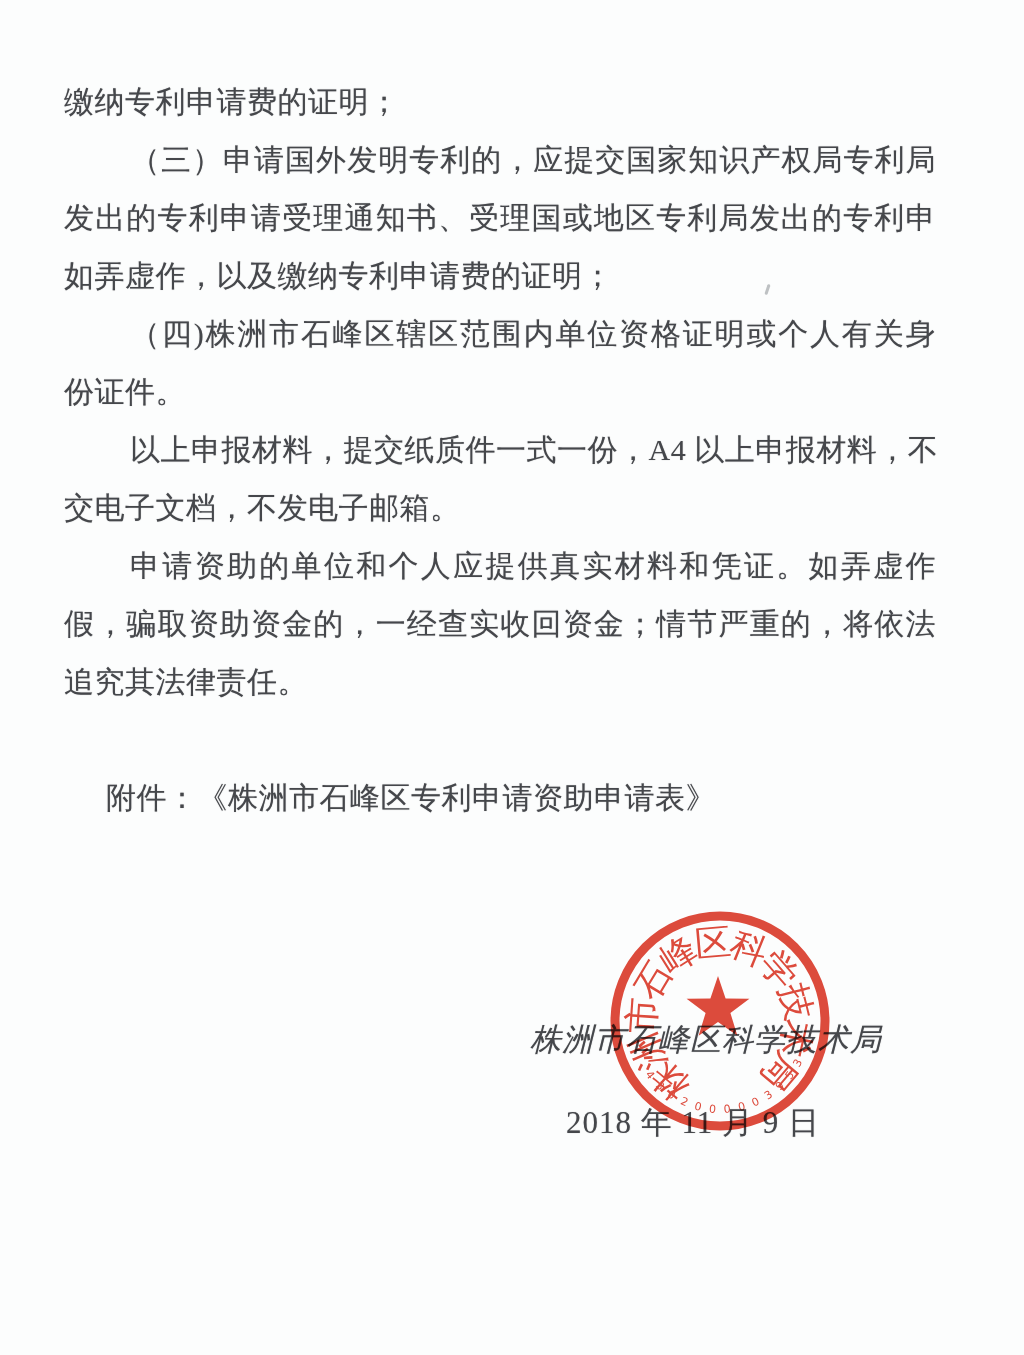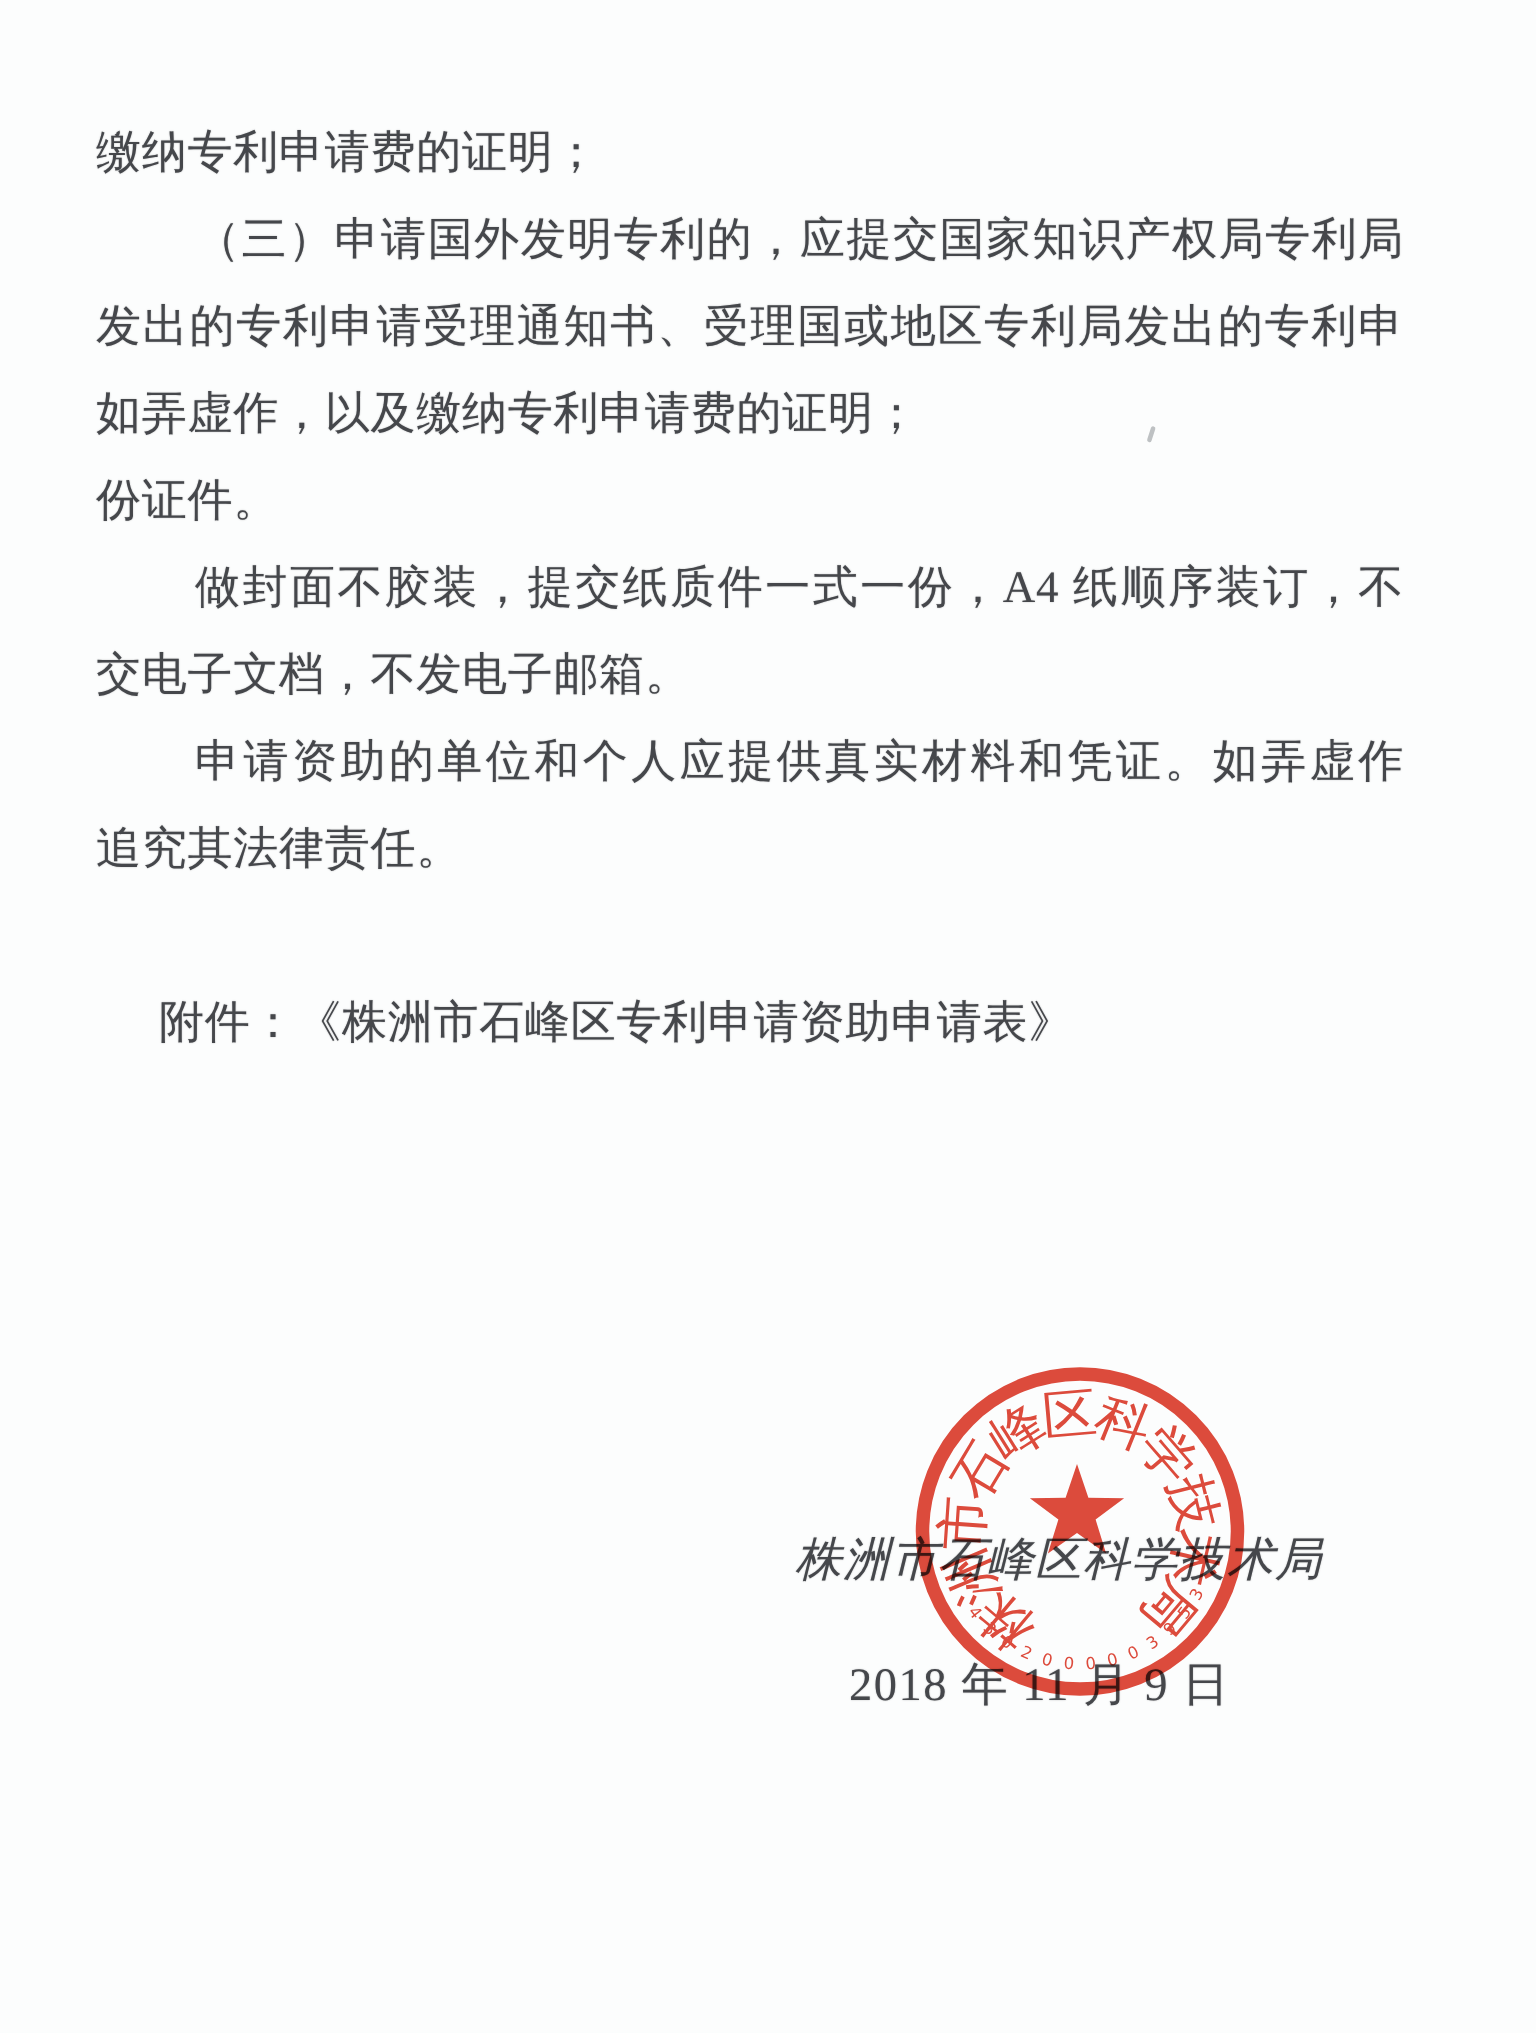"（四)株洲市石峰区辖区范围内单位资格证明或个人有关身" div.line { html: none -> <div>（四)株洲市石峰区辖区范围内单位资格证明或个人有关身</div> }
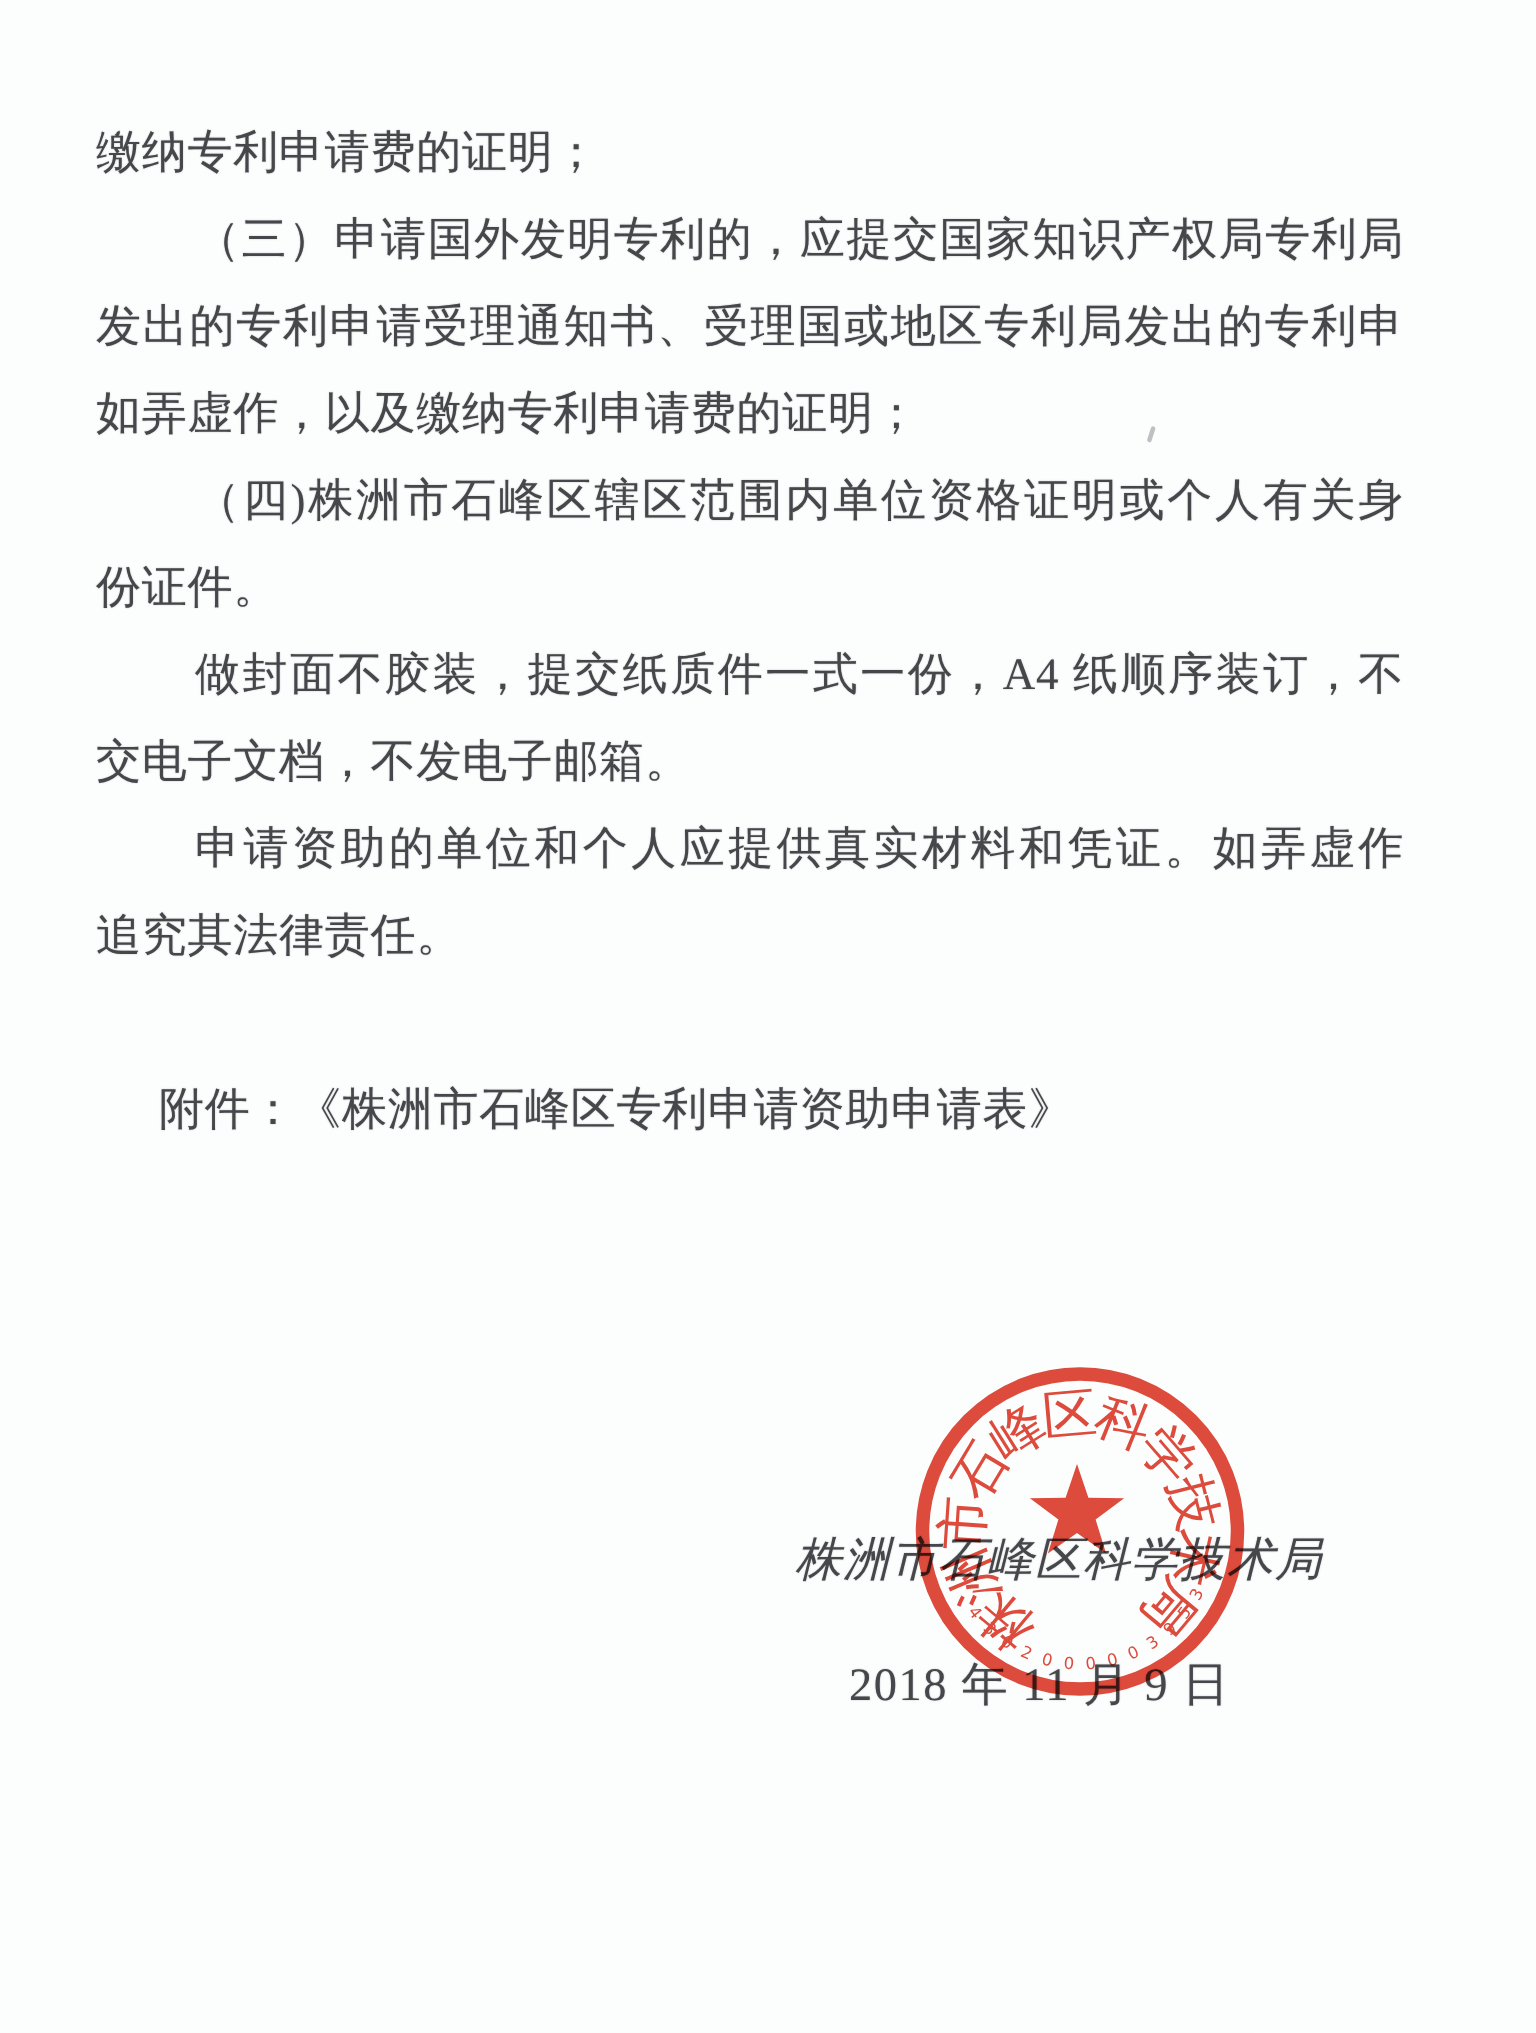"做封面不胶装，提交纸质件一式一份，A4 纸顺序装订，不" div.line { text: 做封面不胶装，提交纸质件一式一份，A4 纸顺序装订 -> 以上申报材料，提交纸质件一式一份，A4 以上申报材料 }
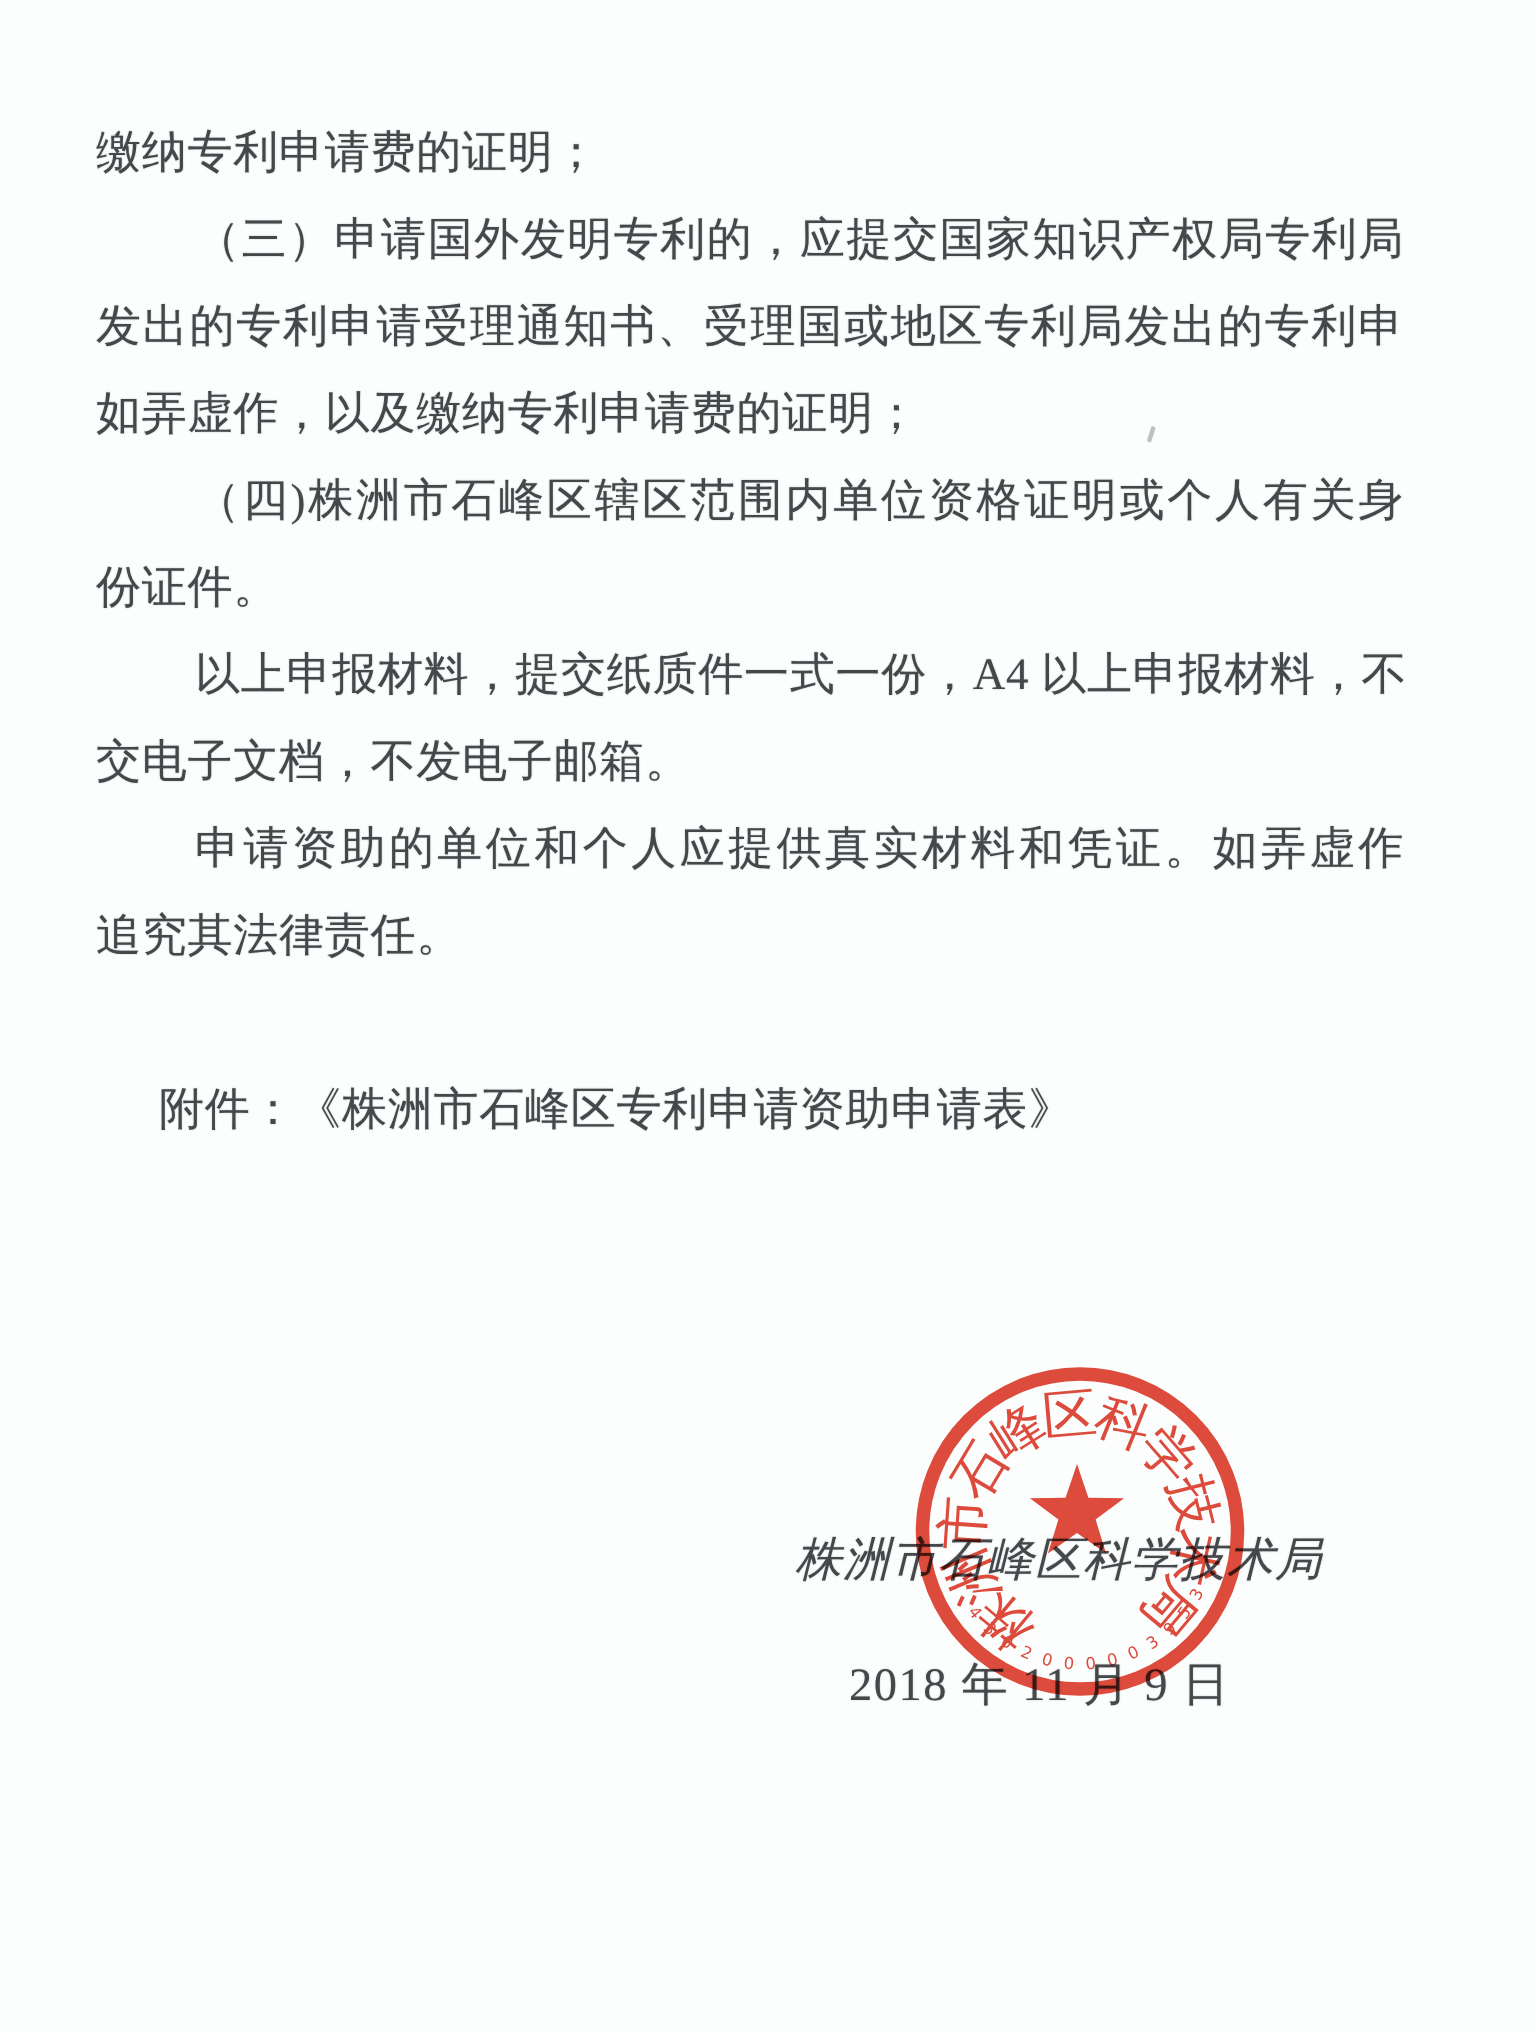"假，骗取资助资金的，一经查实收回资金；情节严重的，将依法" div.line { html: none -> <div>假，骗取资助资金的，一经查实收回资金；情节严重的，将依法</div> }
